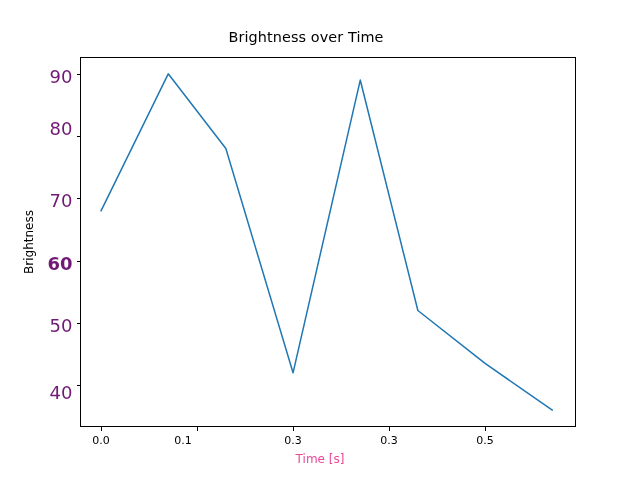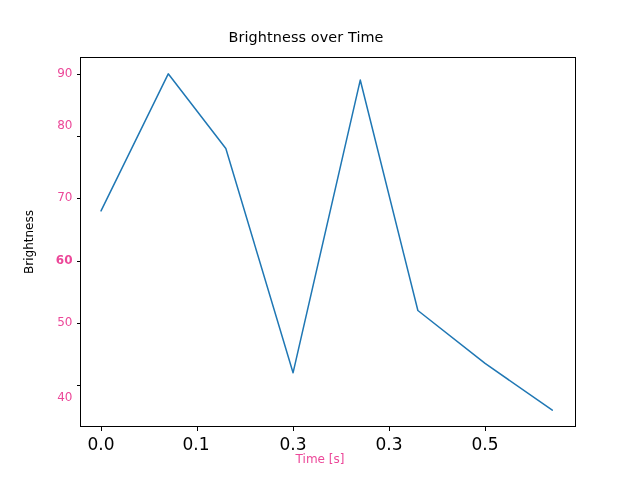"90" .tick-label-y { color: #ec4899 -> #701a75; font-size: 12px -> 18px }
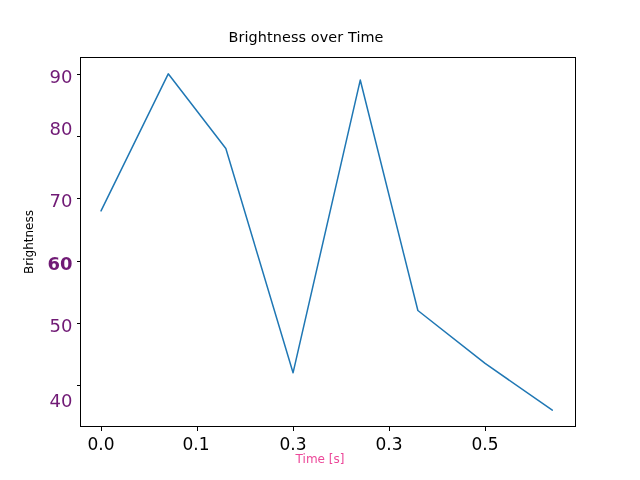"40" div.tick-label-y { top: 390px -> 382px }
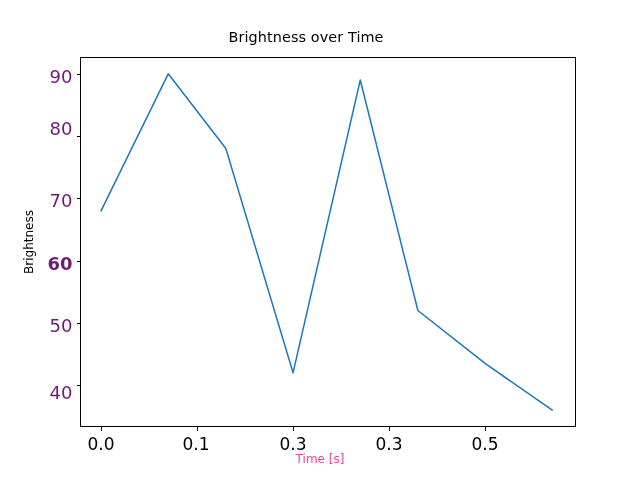"0.0" .tick-label-x { font-size: 17px -> 11px }
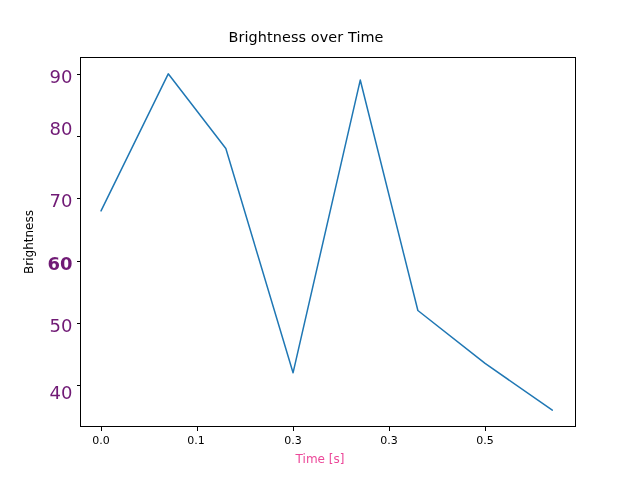"0.1" div.tick-label-x { left: 166px -> 153px }
